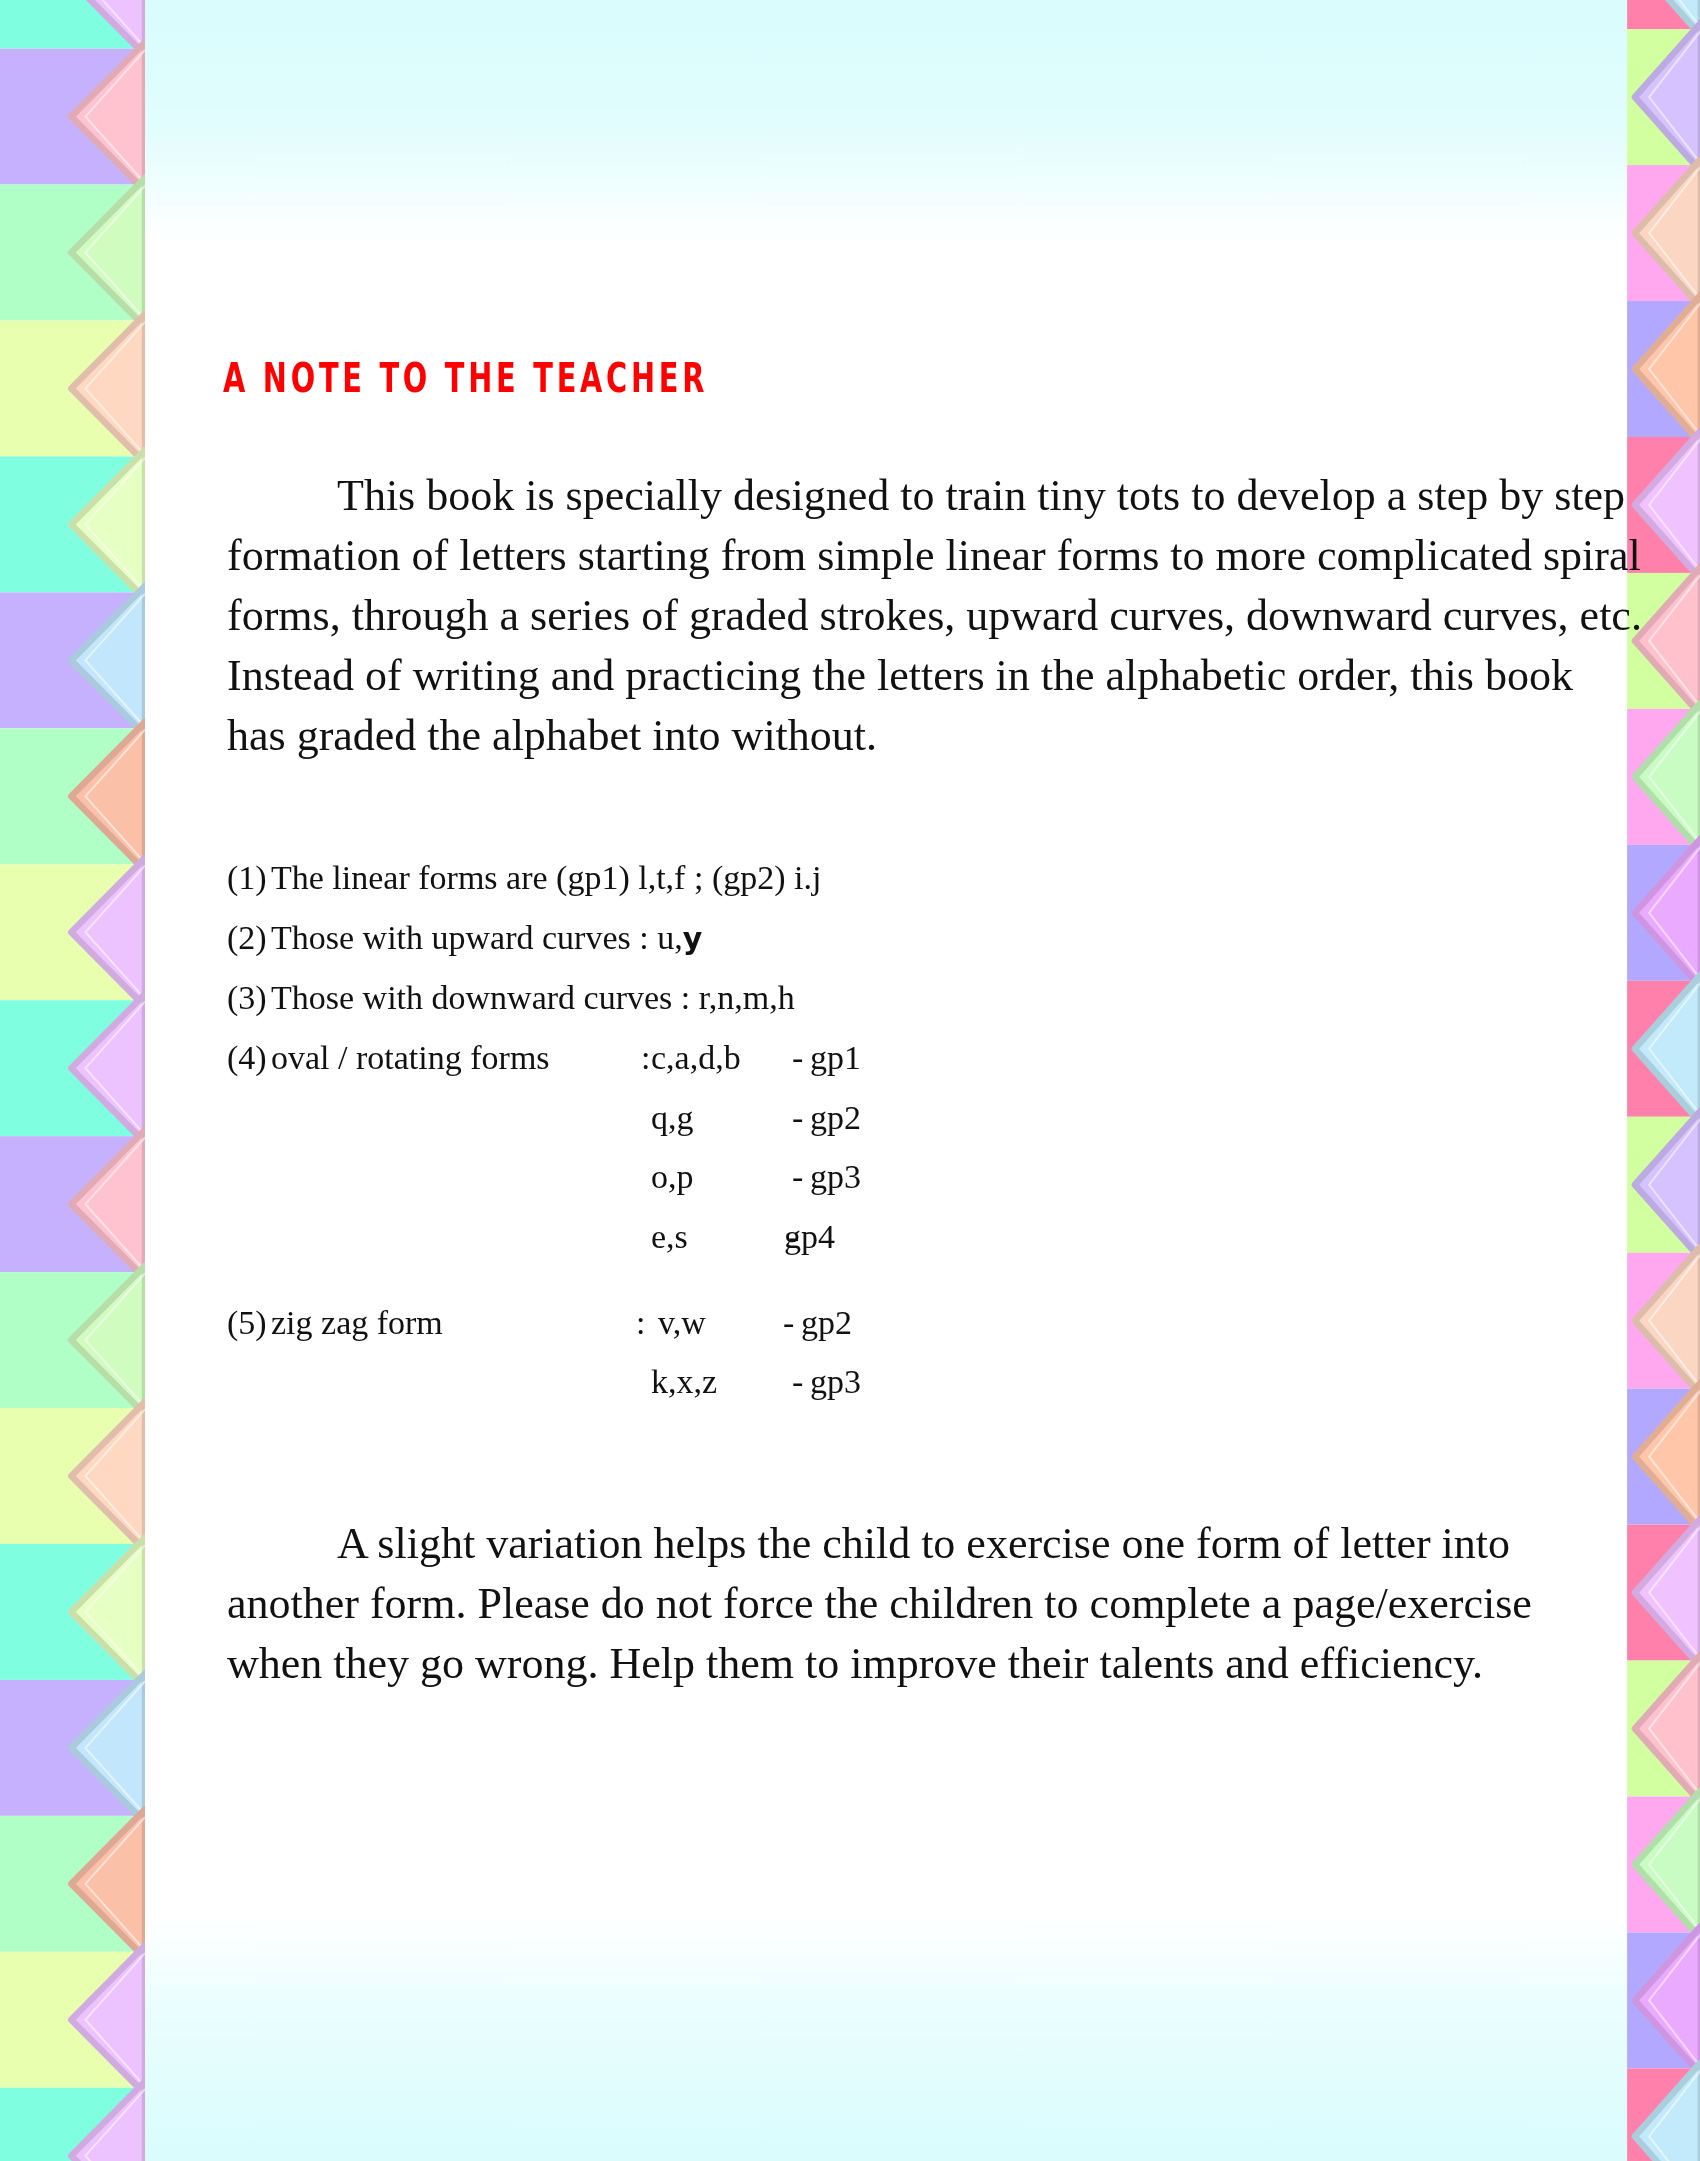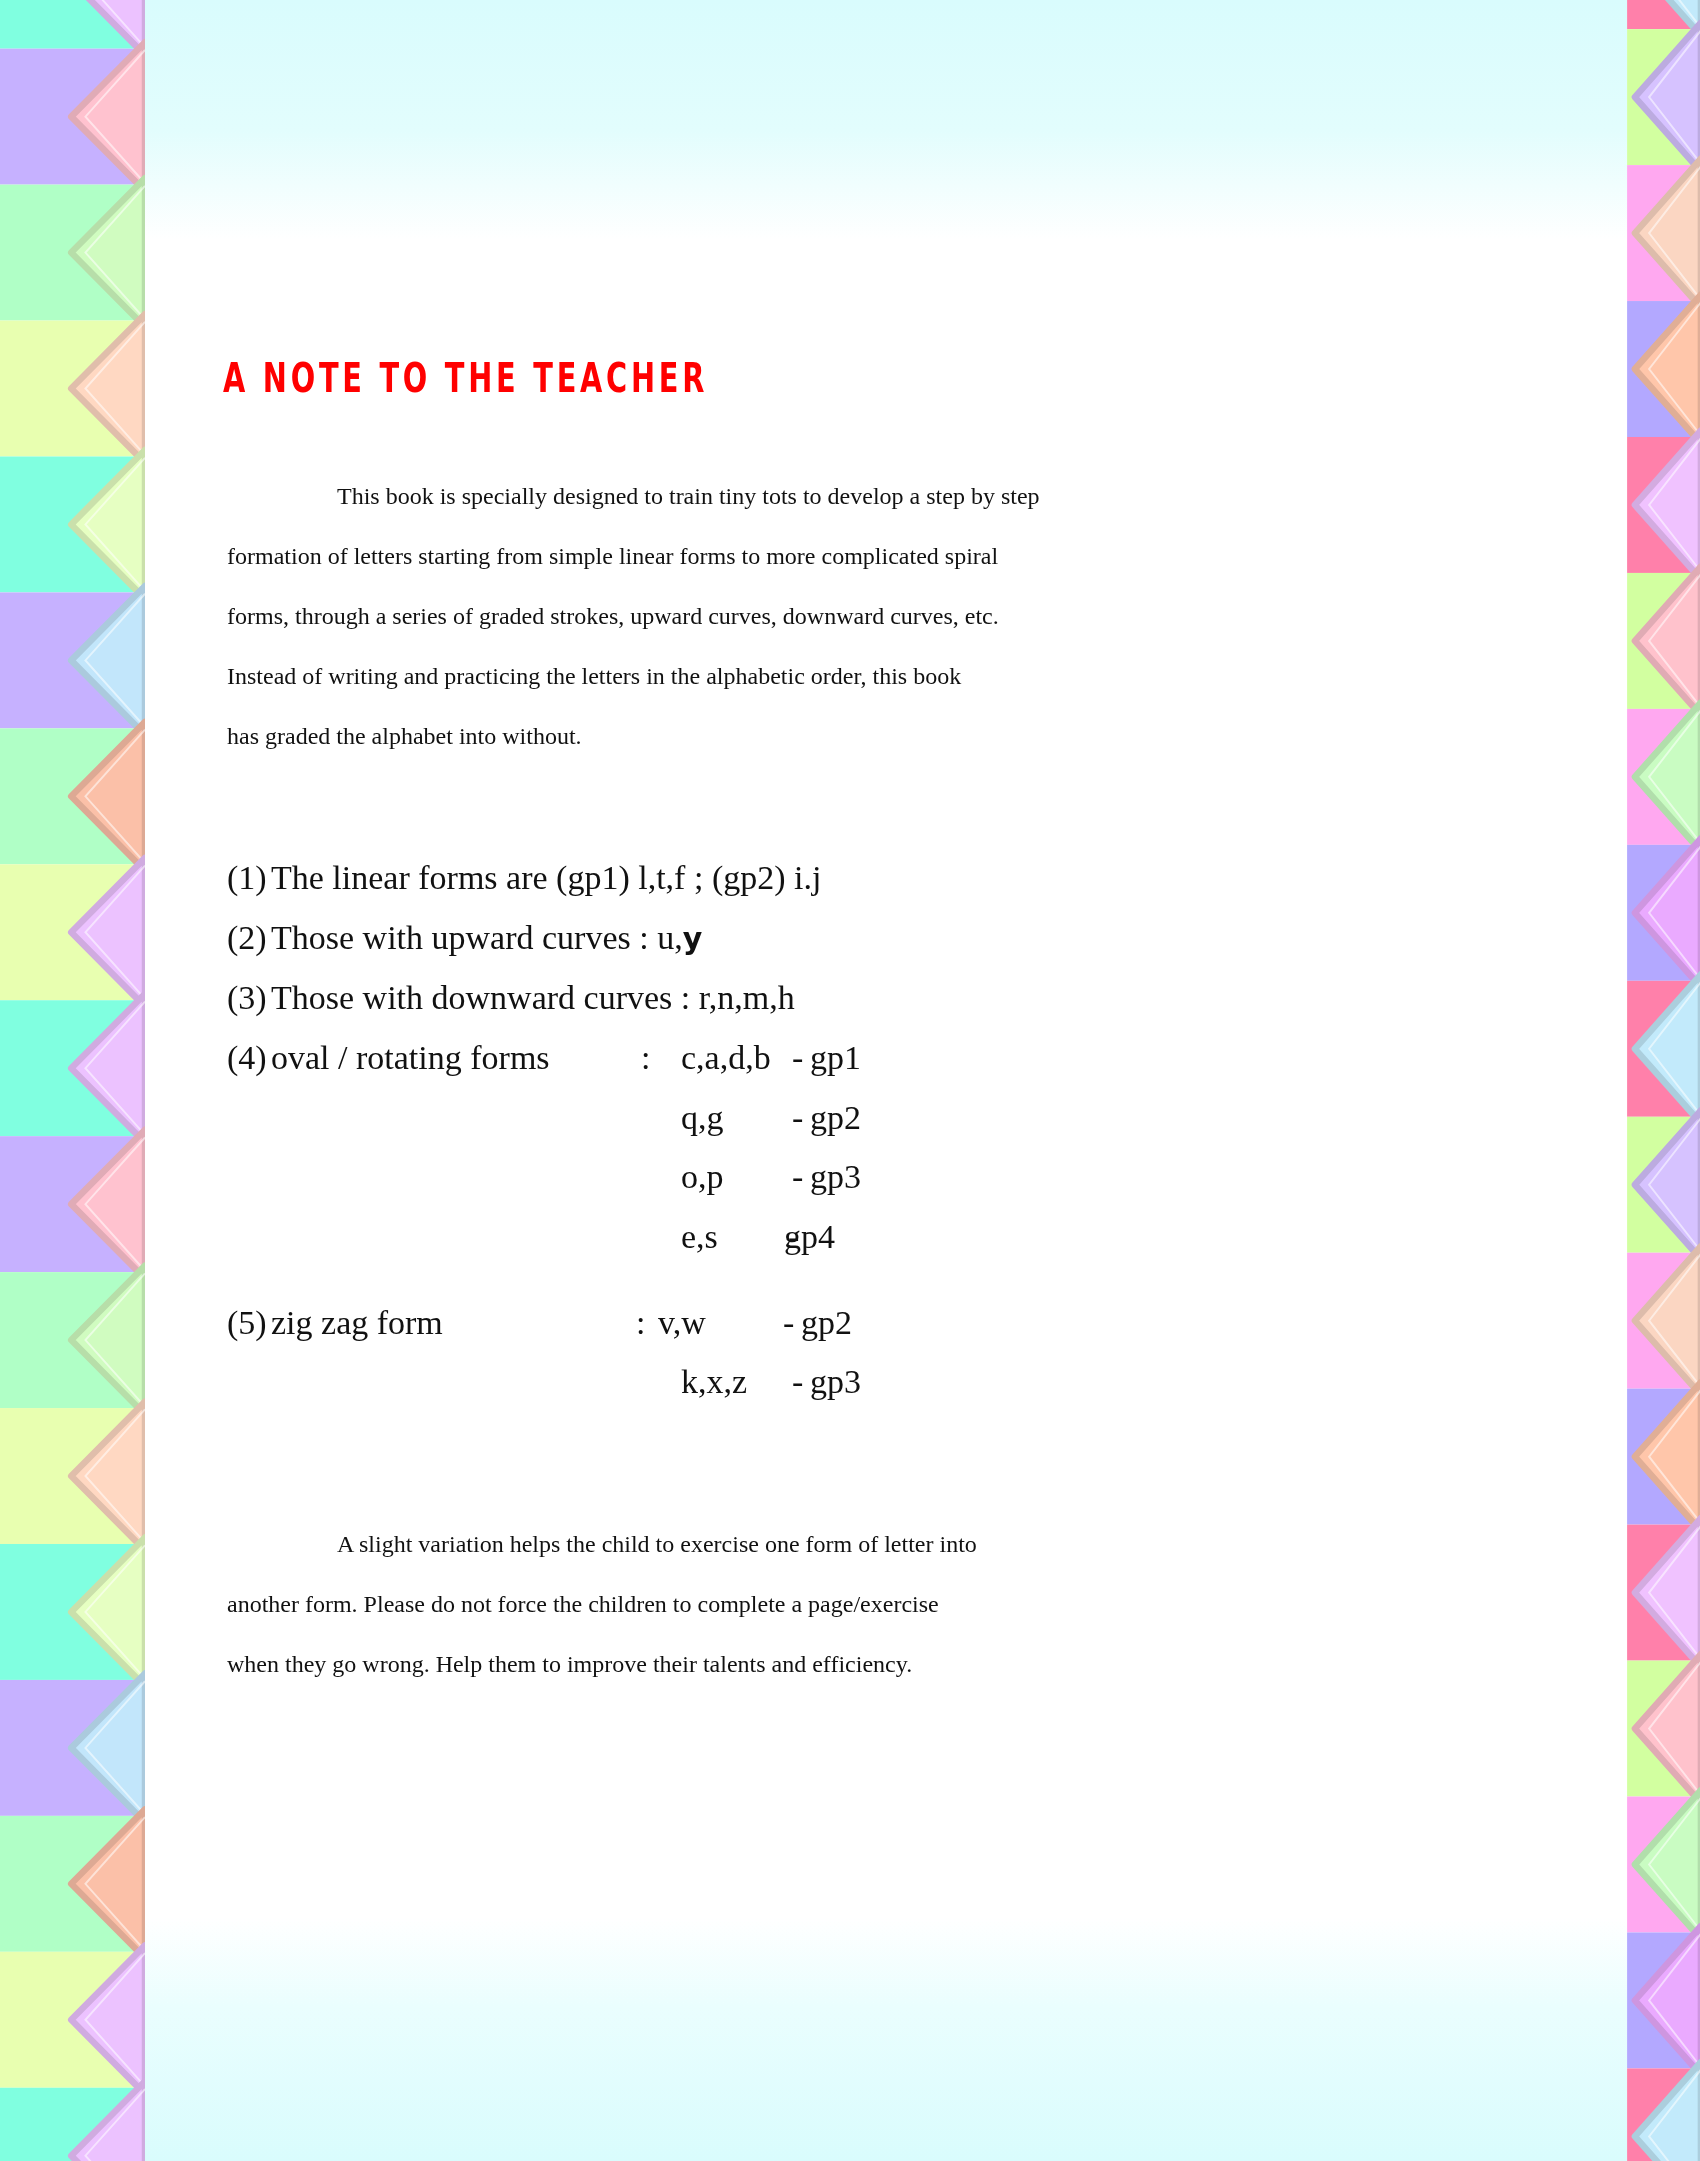"This book is specially designed" .para { font-size: 24px -> 44px }
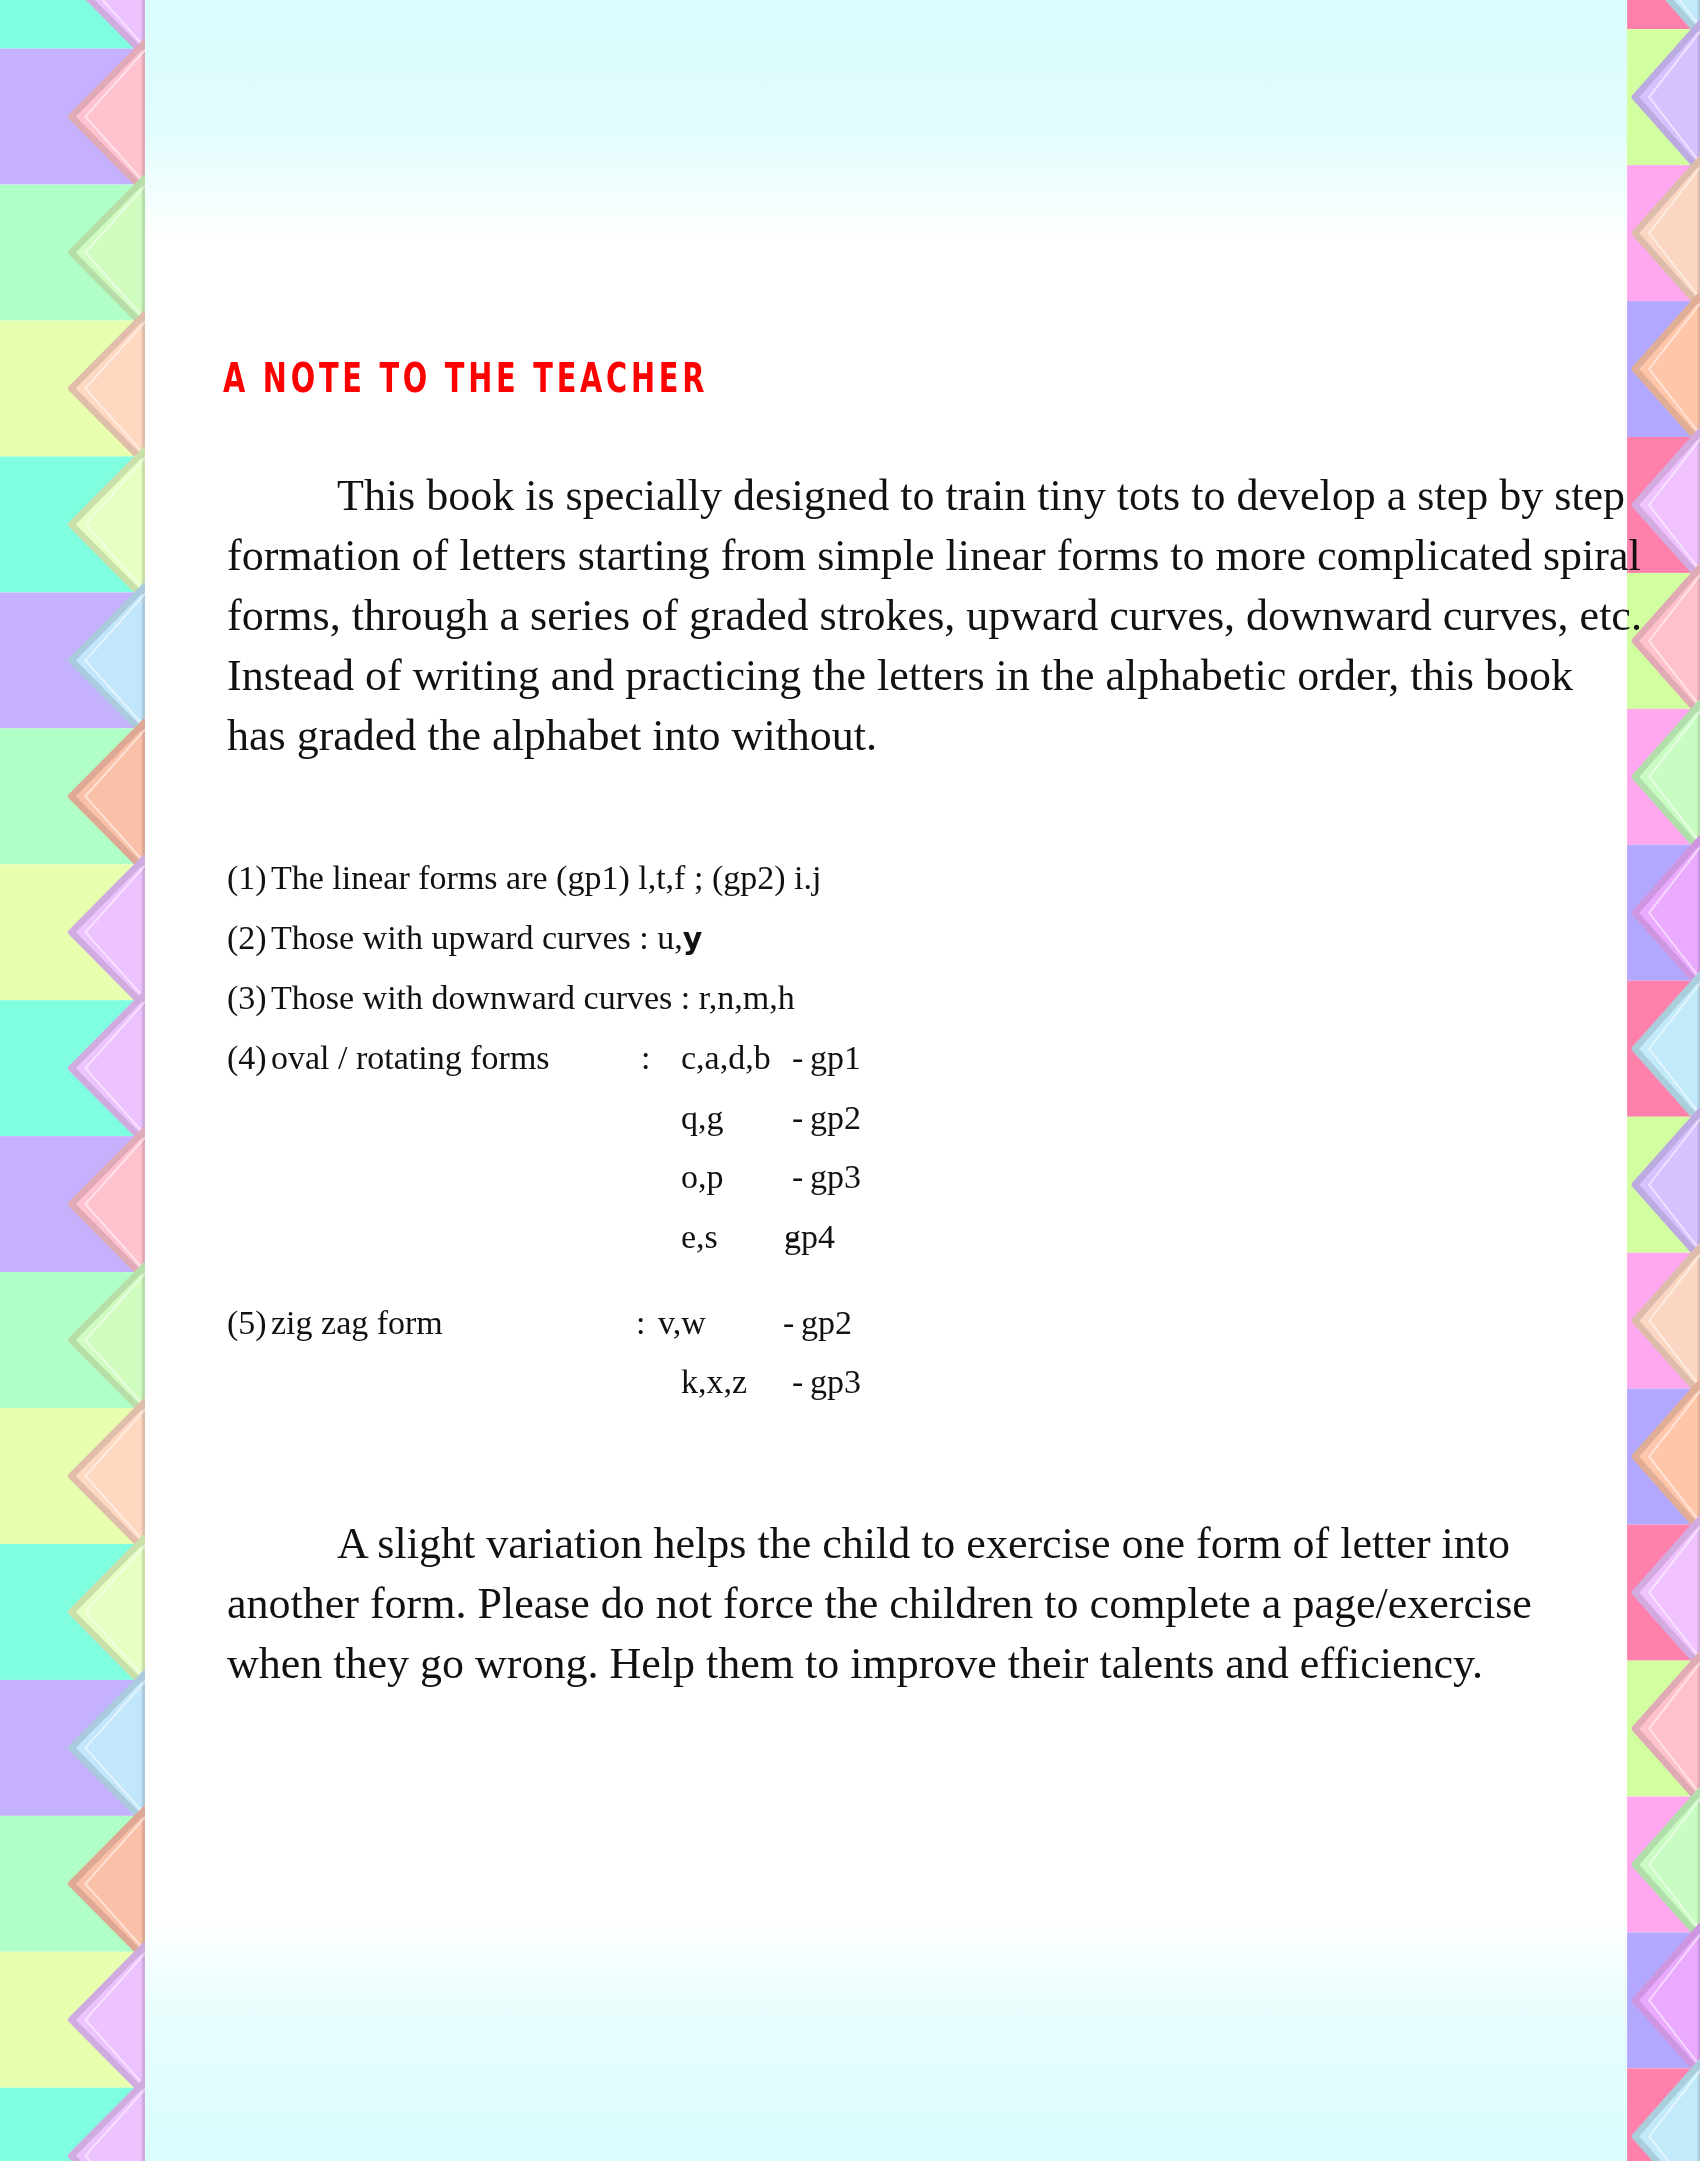"c,a,d,b" .col-letters { left: 454px -> 424px }
